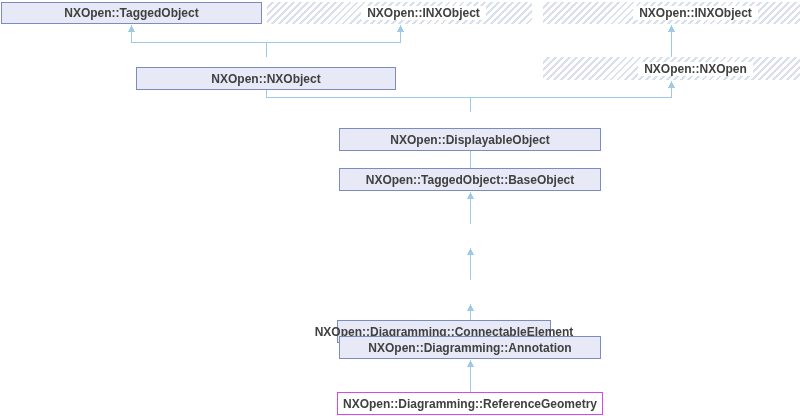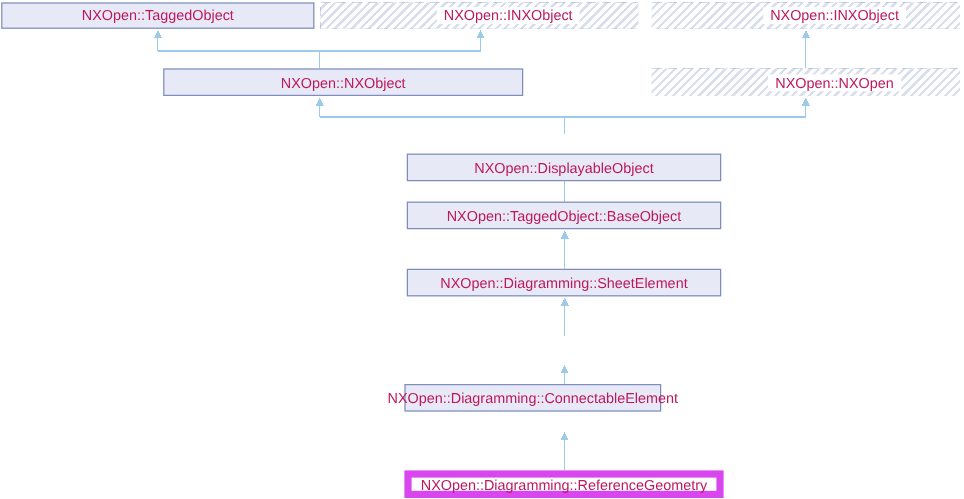"NXOpen::TaggedObject" .node { color: #be185d -> #404040; font-weight: none -> bold }
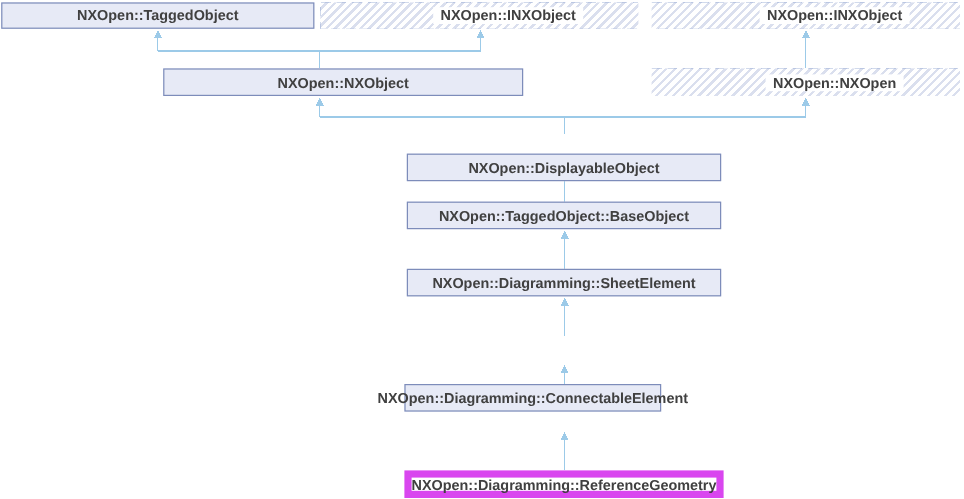"NXOpen::NXObject" div.node { top: 57px -> 67px; width: 300px -> 260px }
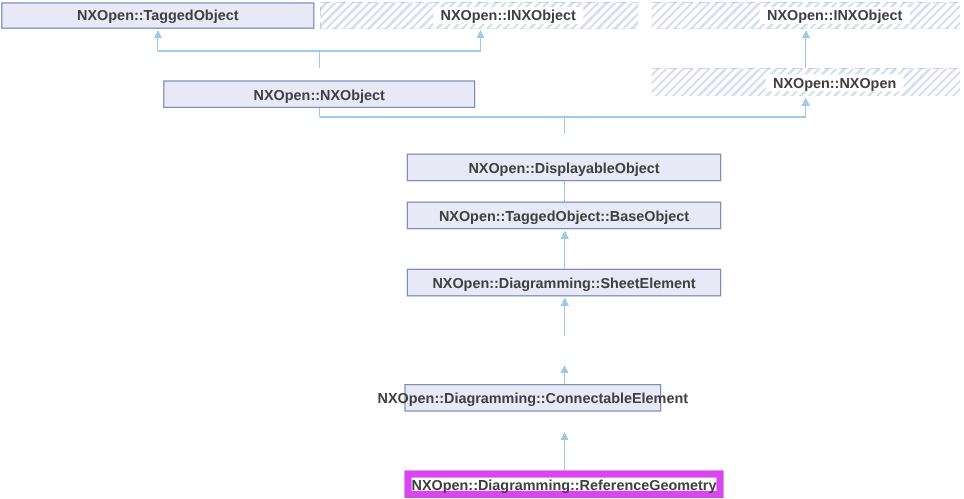"NXOpen::Diagramming::SheetElement" div.node { html: <div> <span>NXOpen::Diagramming::SheetElement</span> </div> -> none }
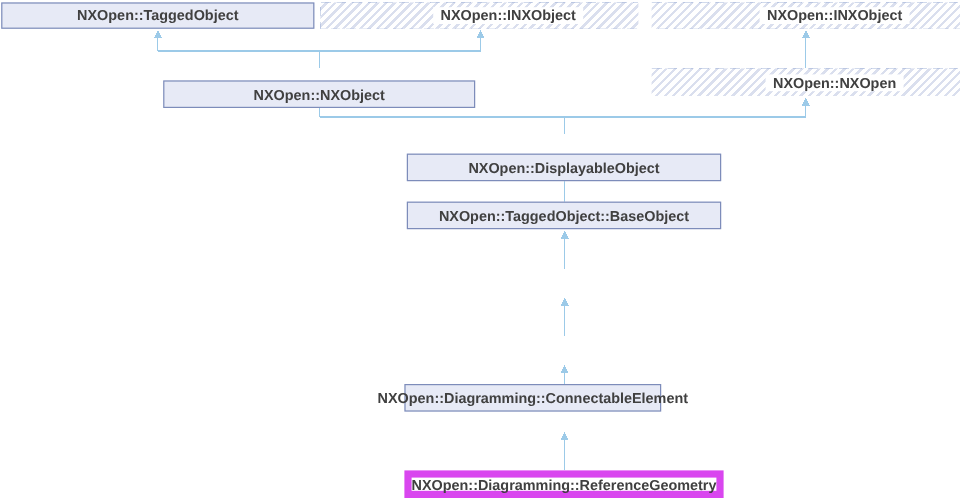"NXOpen::Diagramming::Annotation" div.node { html: none -> <div> <span>NXOpen::Diagramming::Annotation</span> </div> }
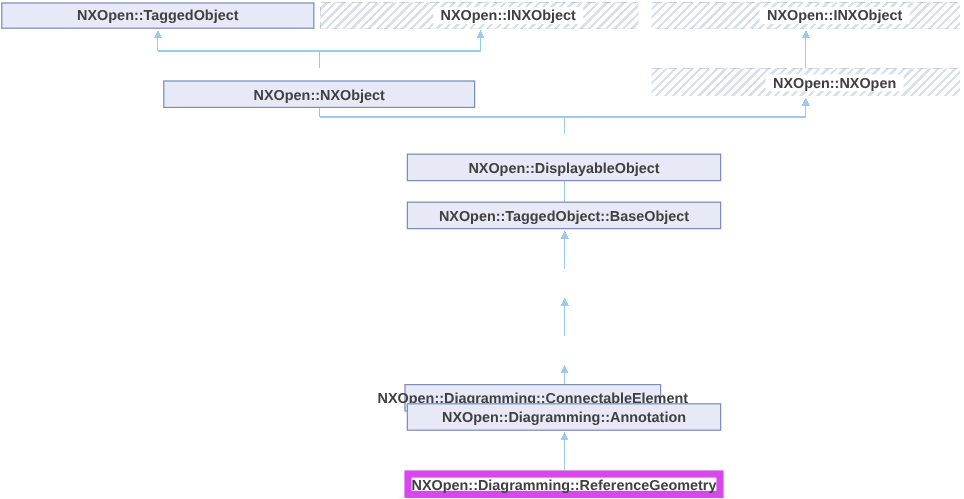"NXOpen::Diagramming::ReferenceGeometry" .node.current { border: 6px solid #d946ef -> 1px solid #d946ef }
